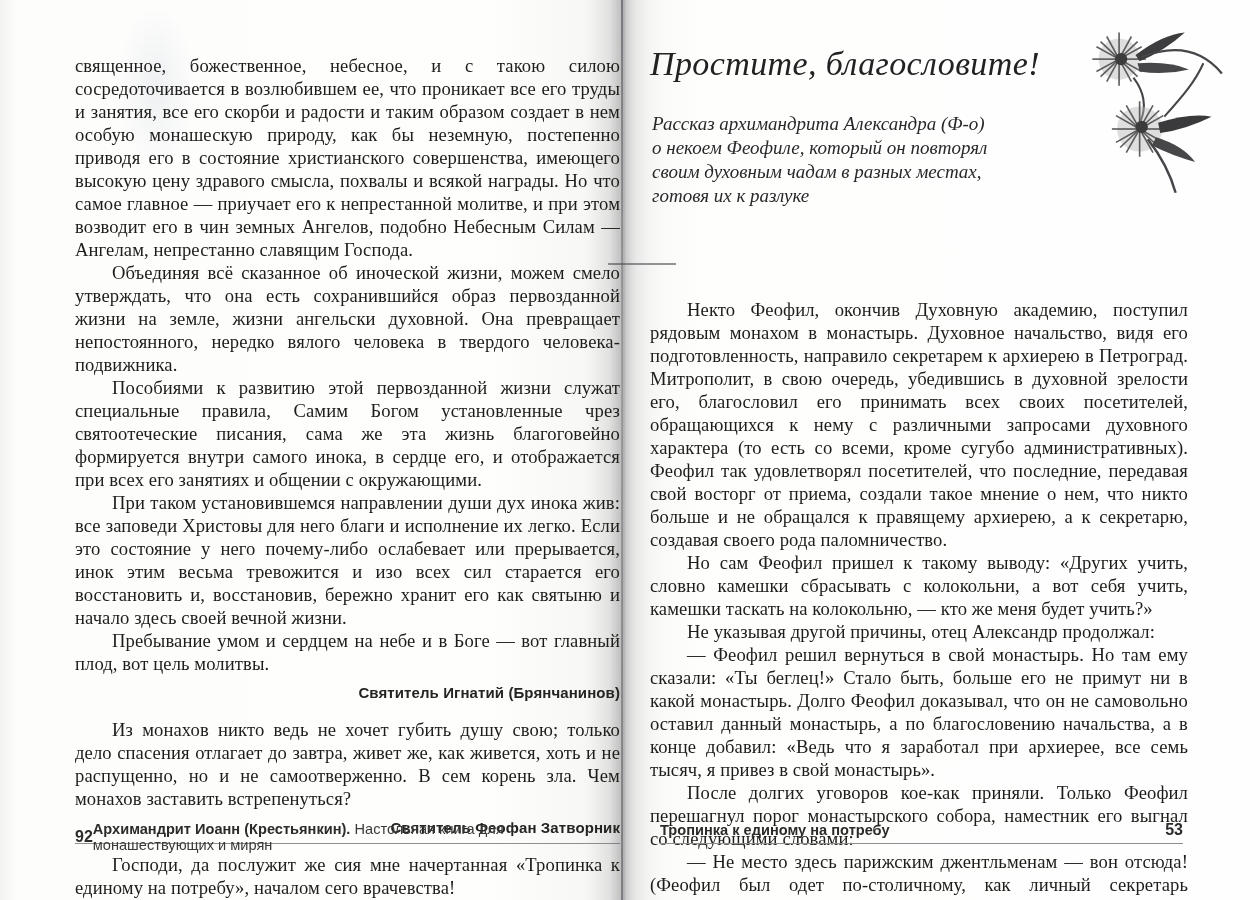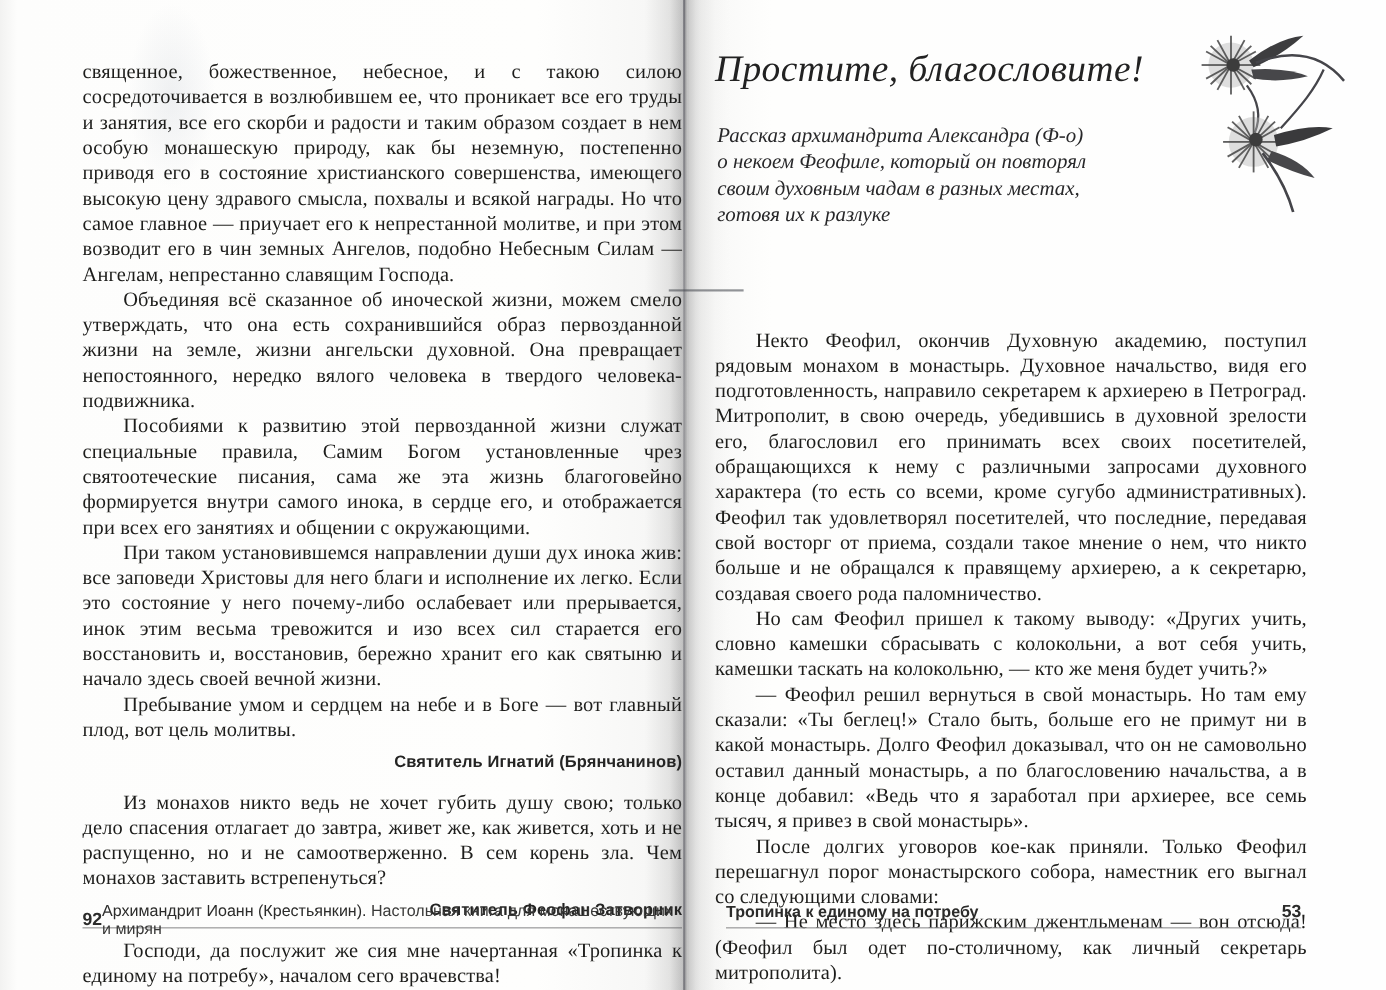"Не указывая другой причины, отец" p.para { html: none -> <p>Не указывая другой причины, отец Александр продолжал:</p> }
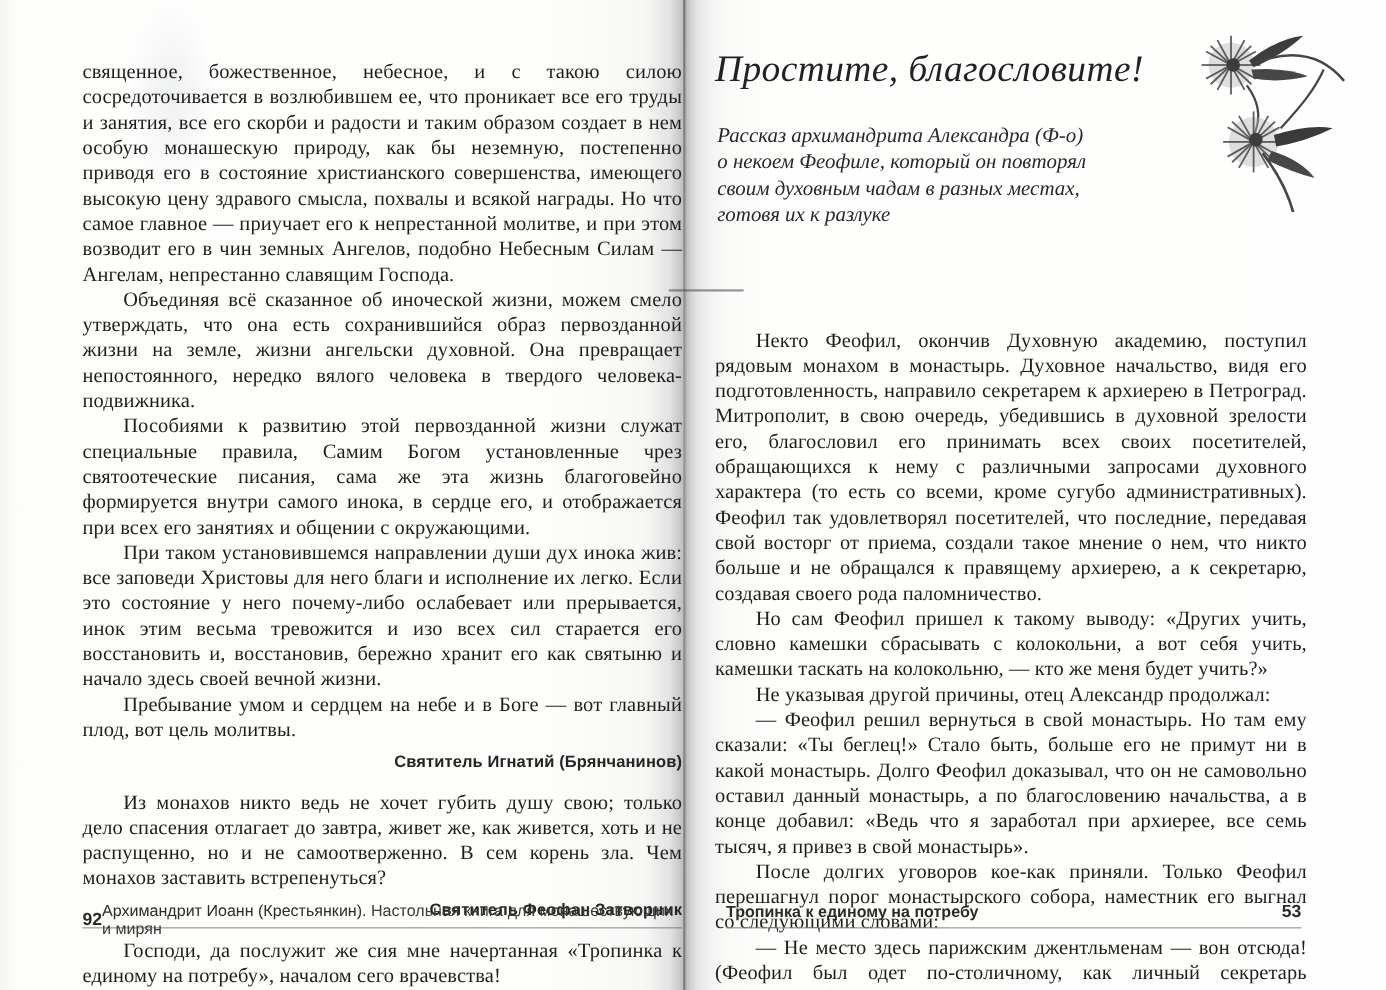"Архимандрит Иоанн (Крестьянкин)." .runtitle b { font-weight: 400 -> 700 }
